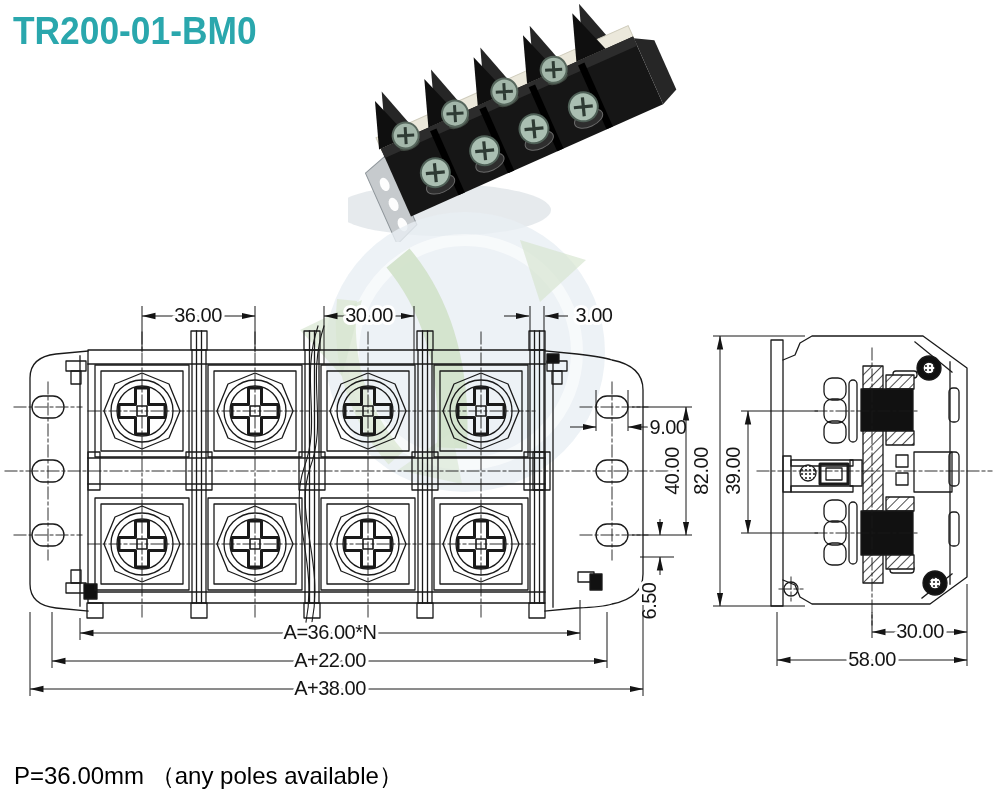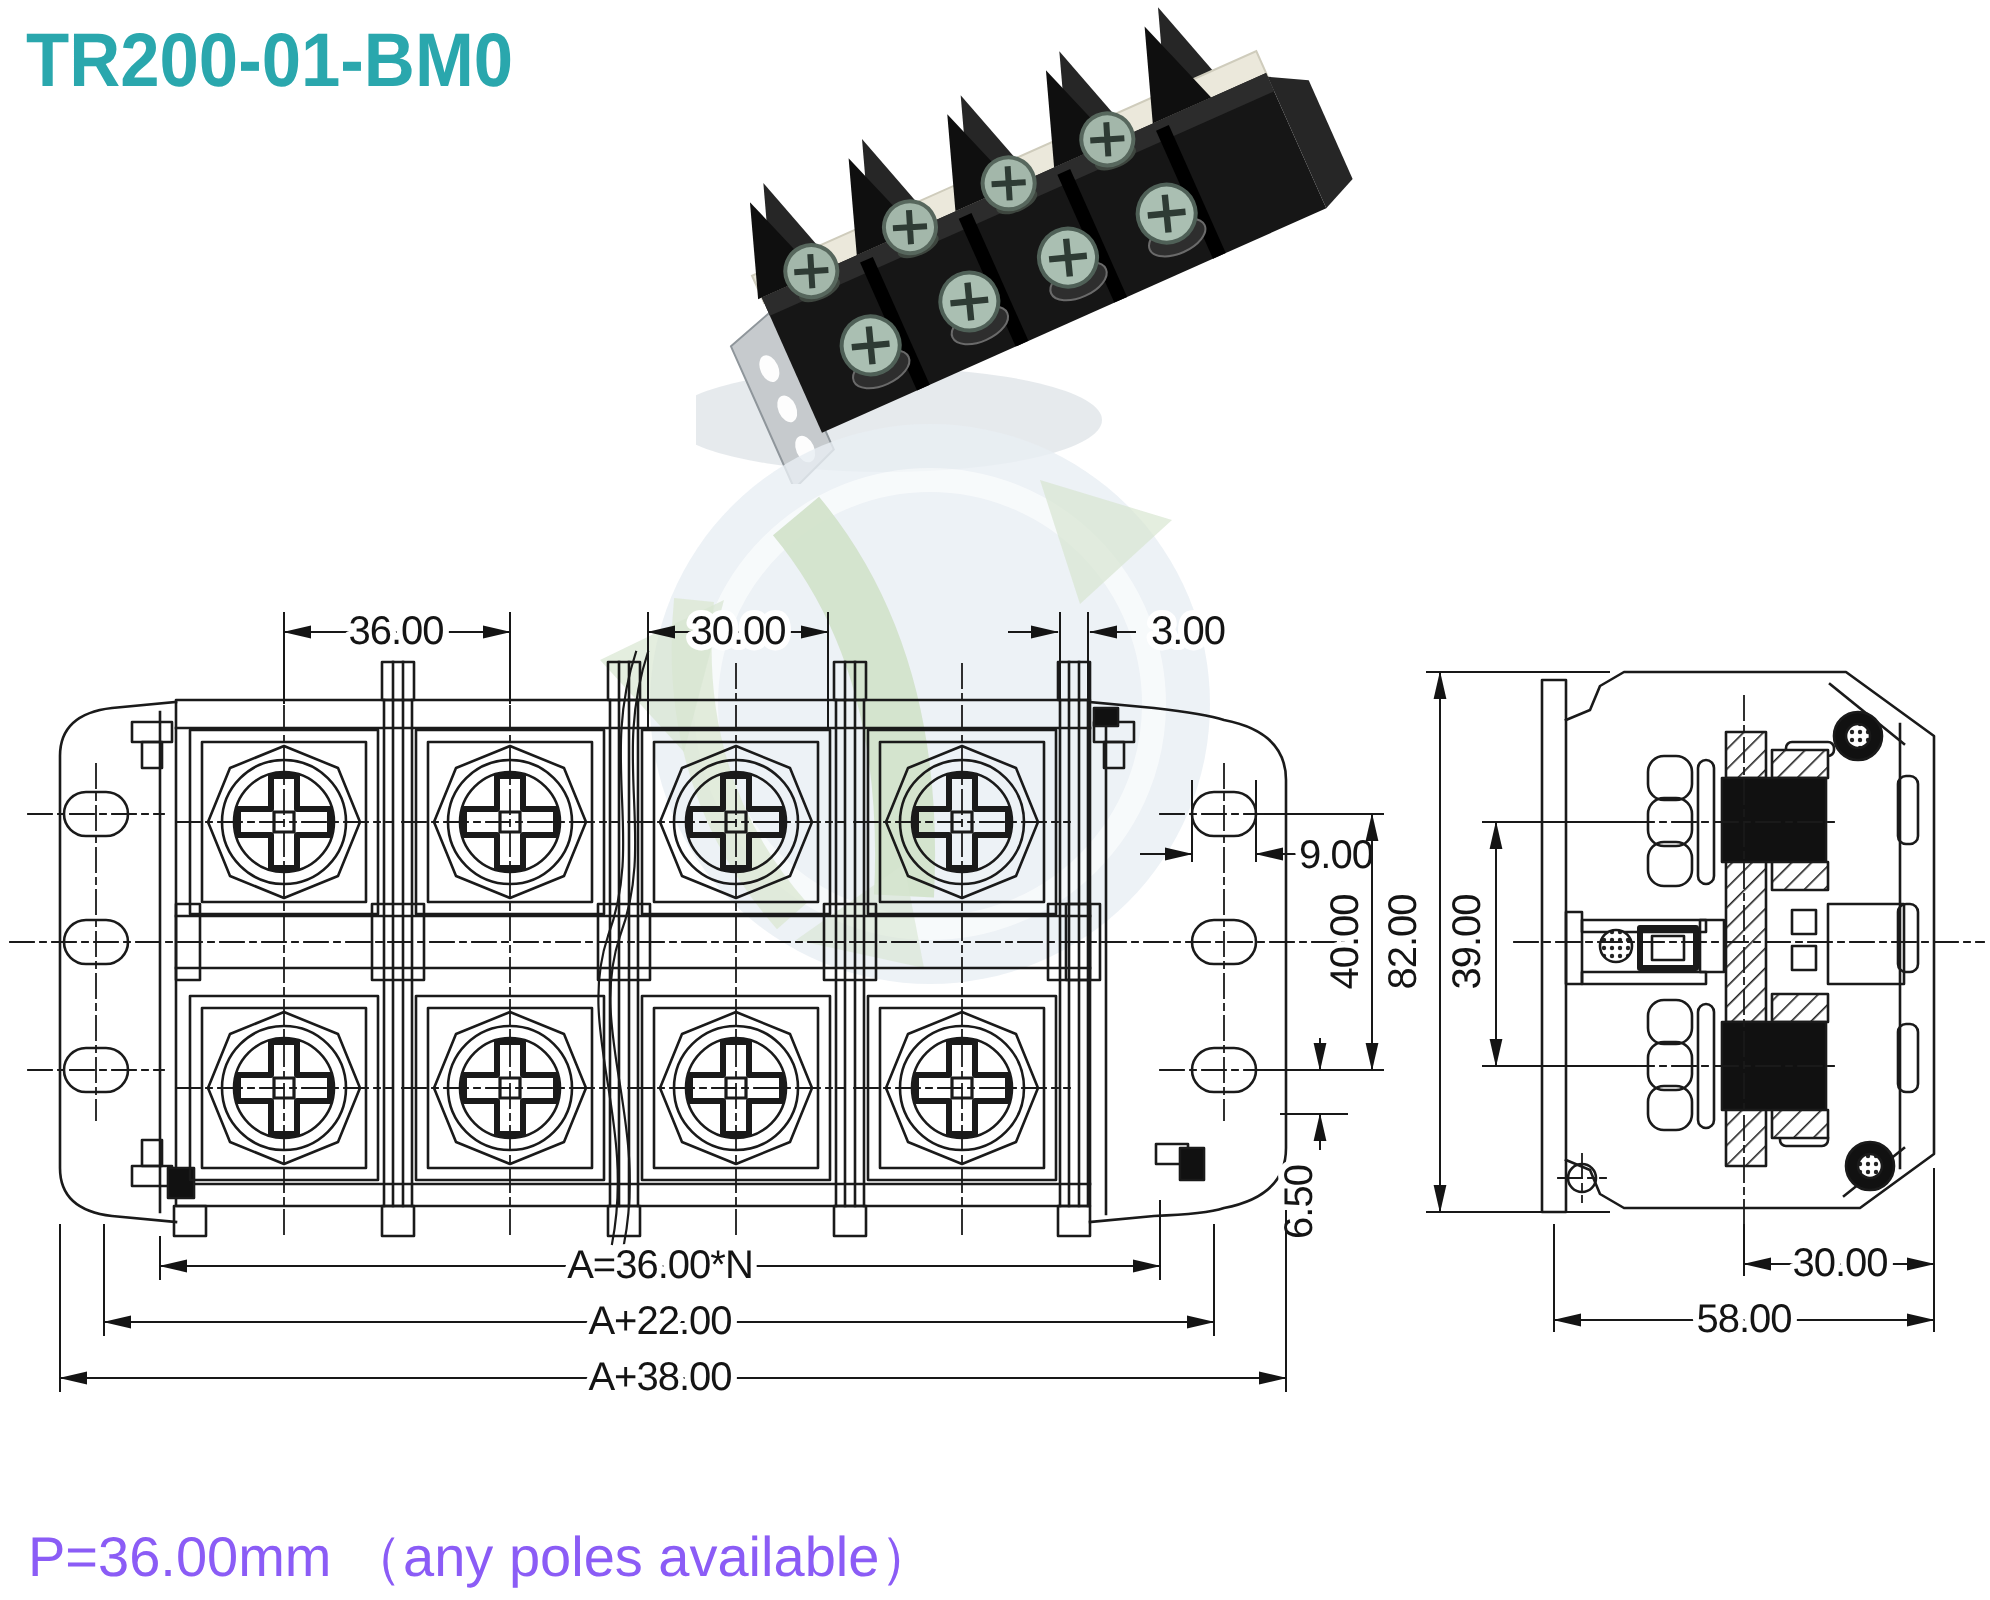"P=36.00mm （any poles available）" .footer { color: #8b5cf6 -> #000000; font-size: 28px -> 24px }
